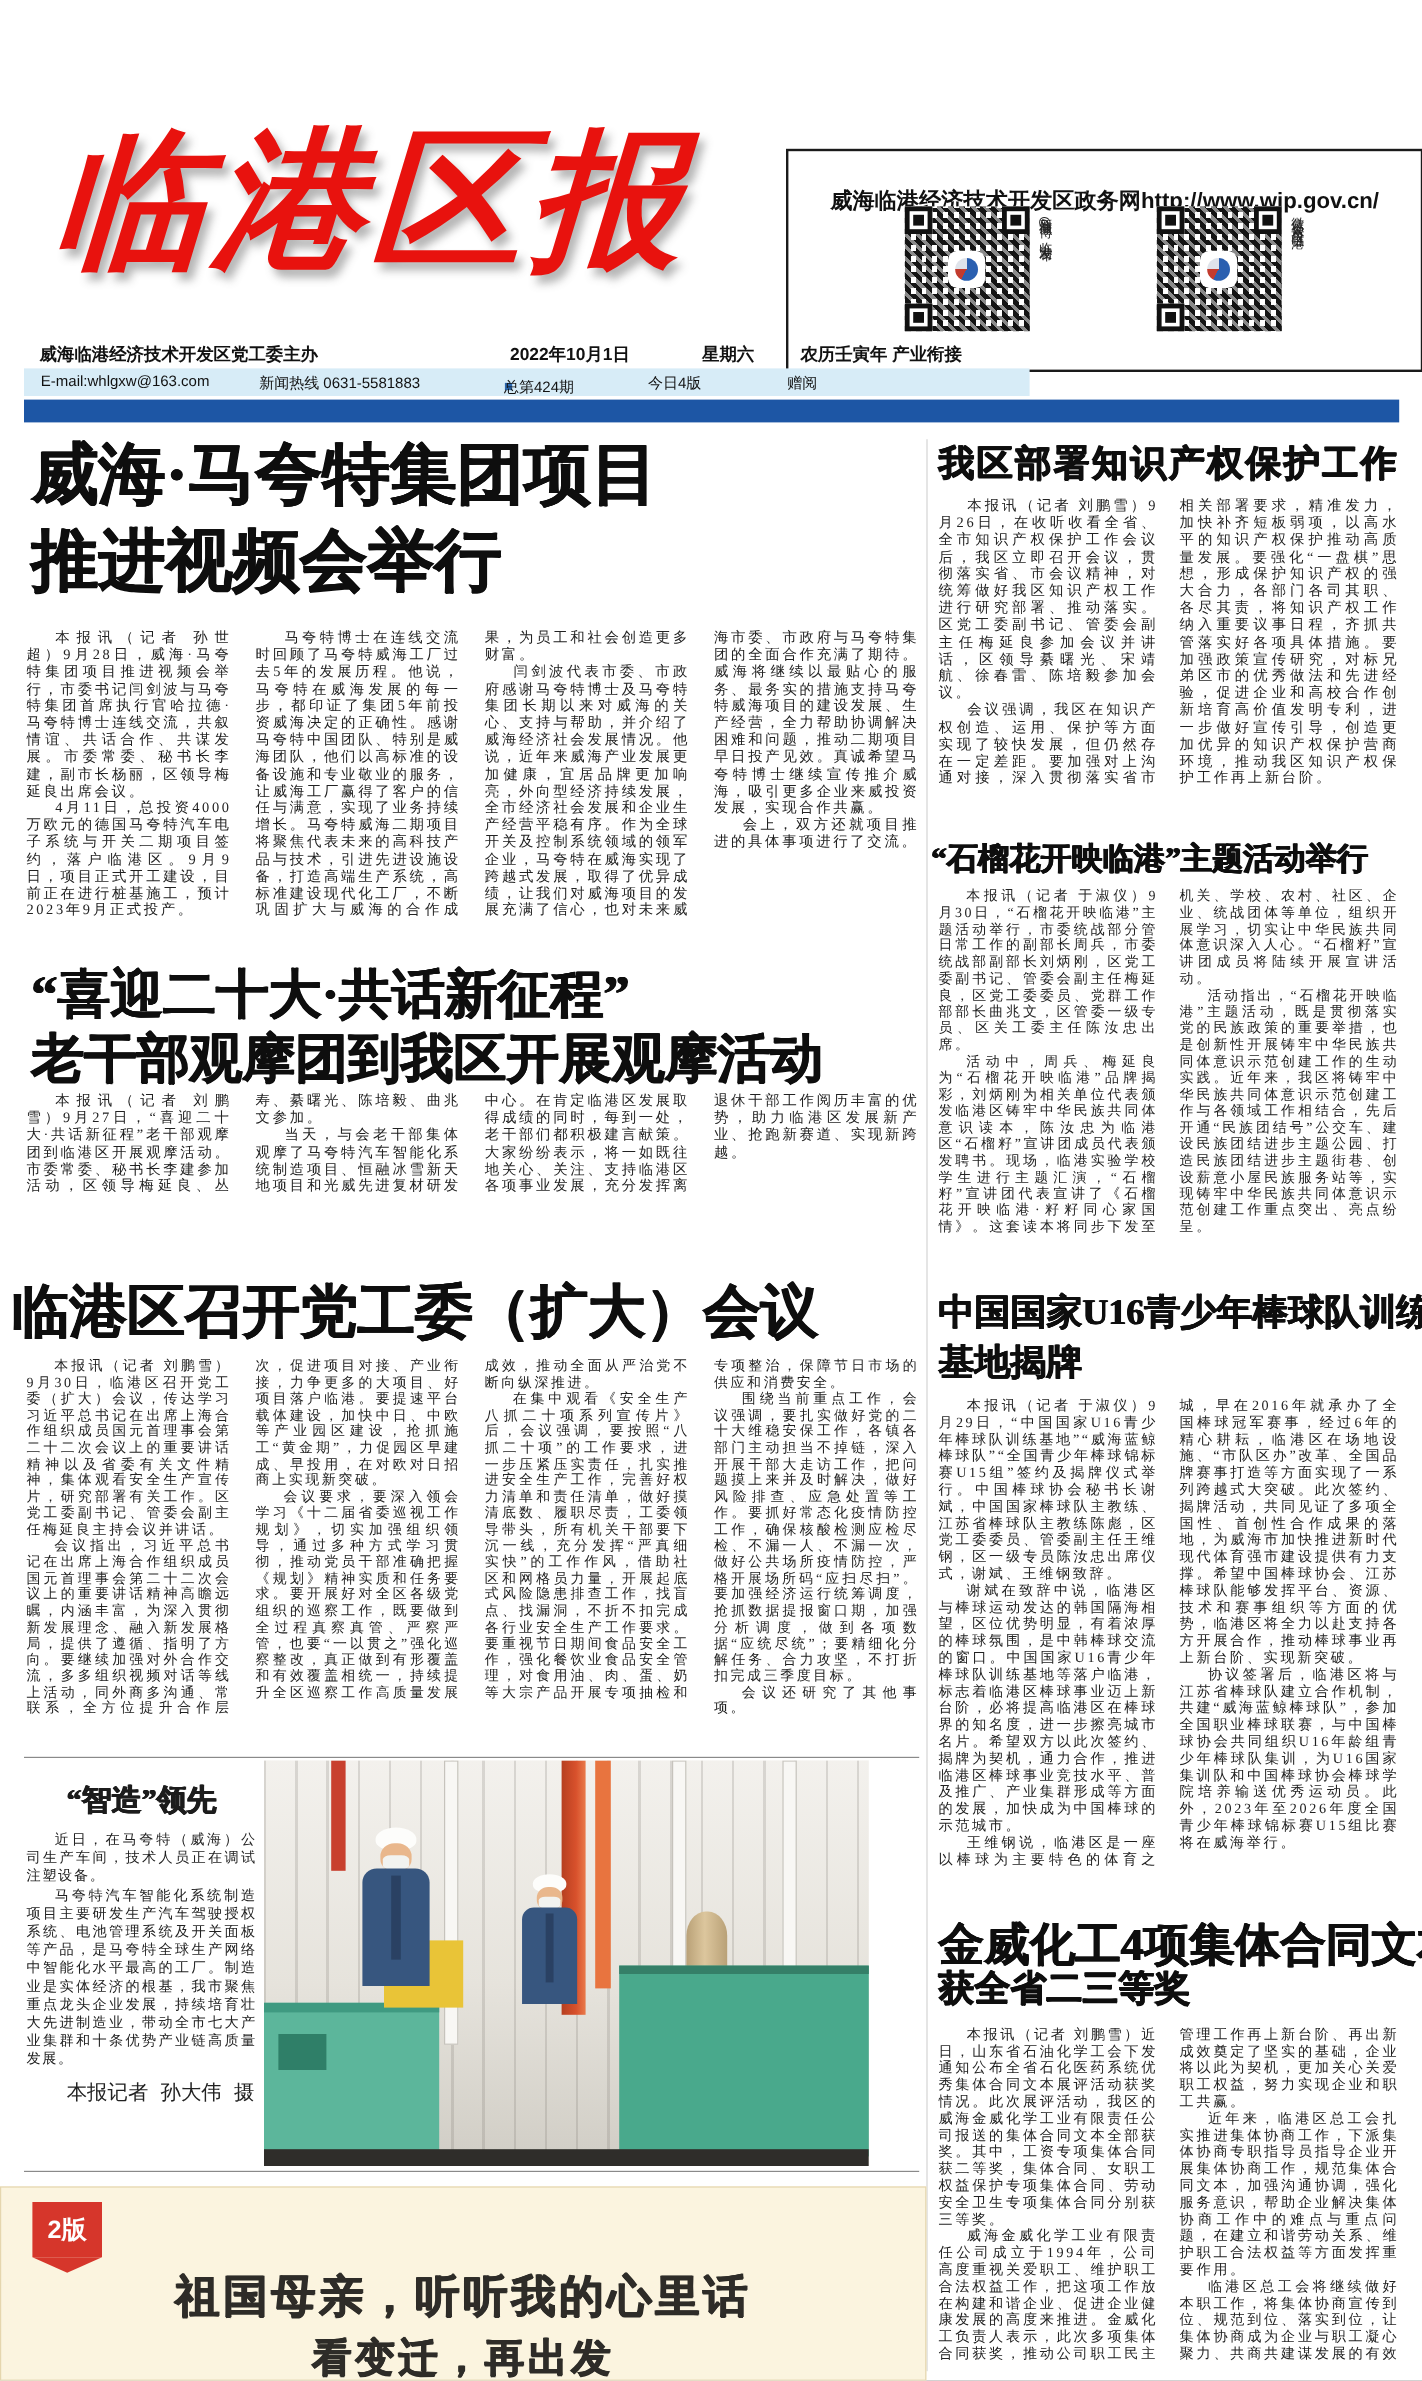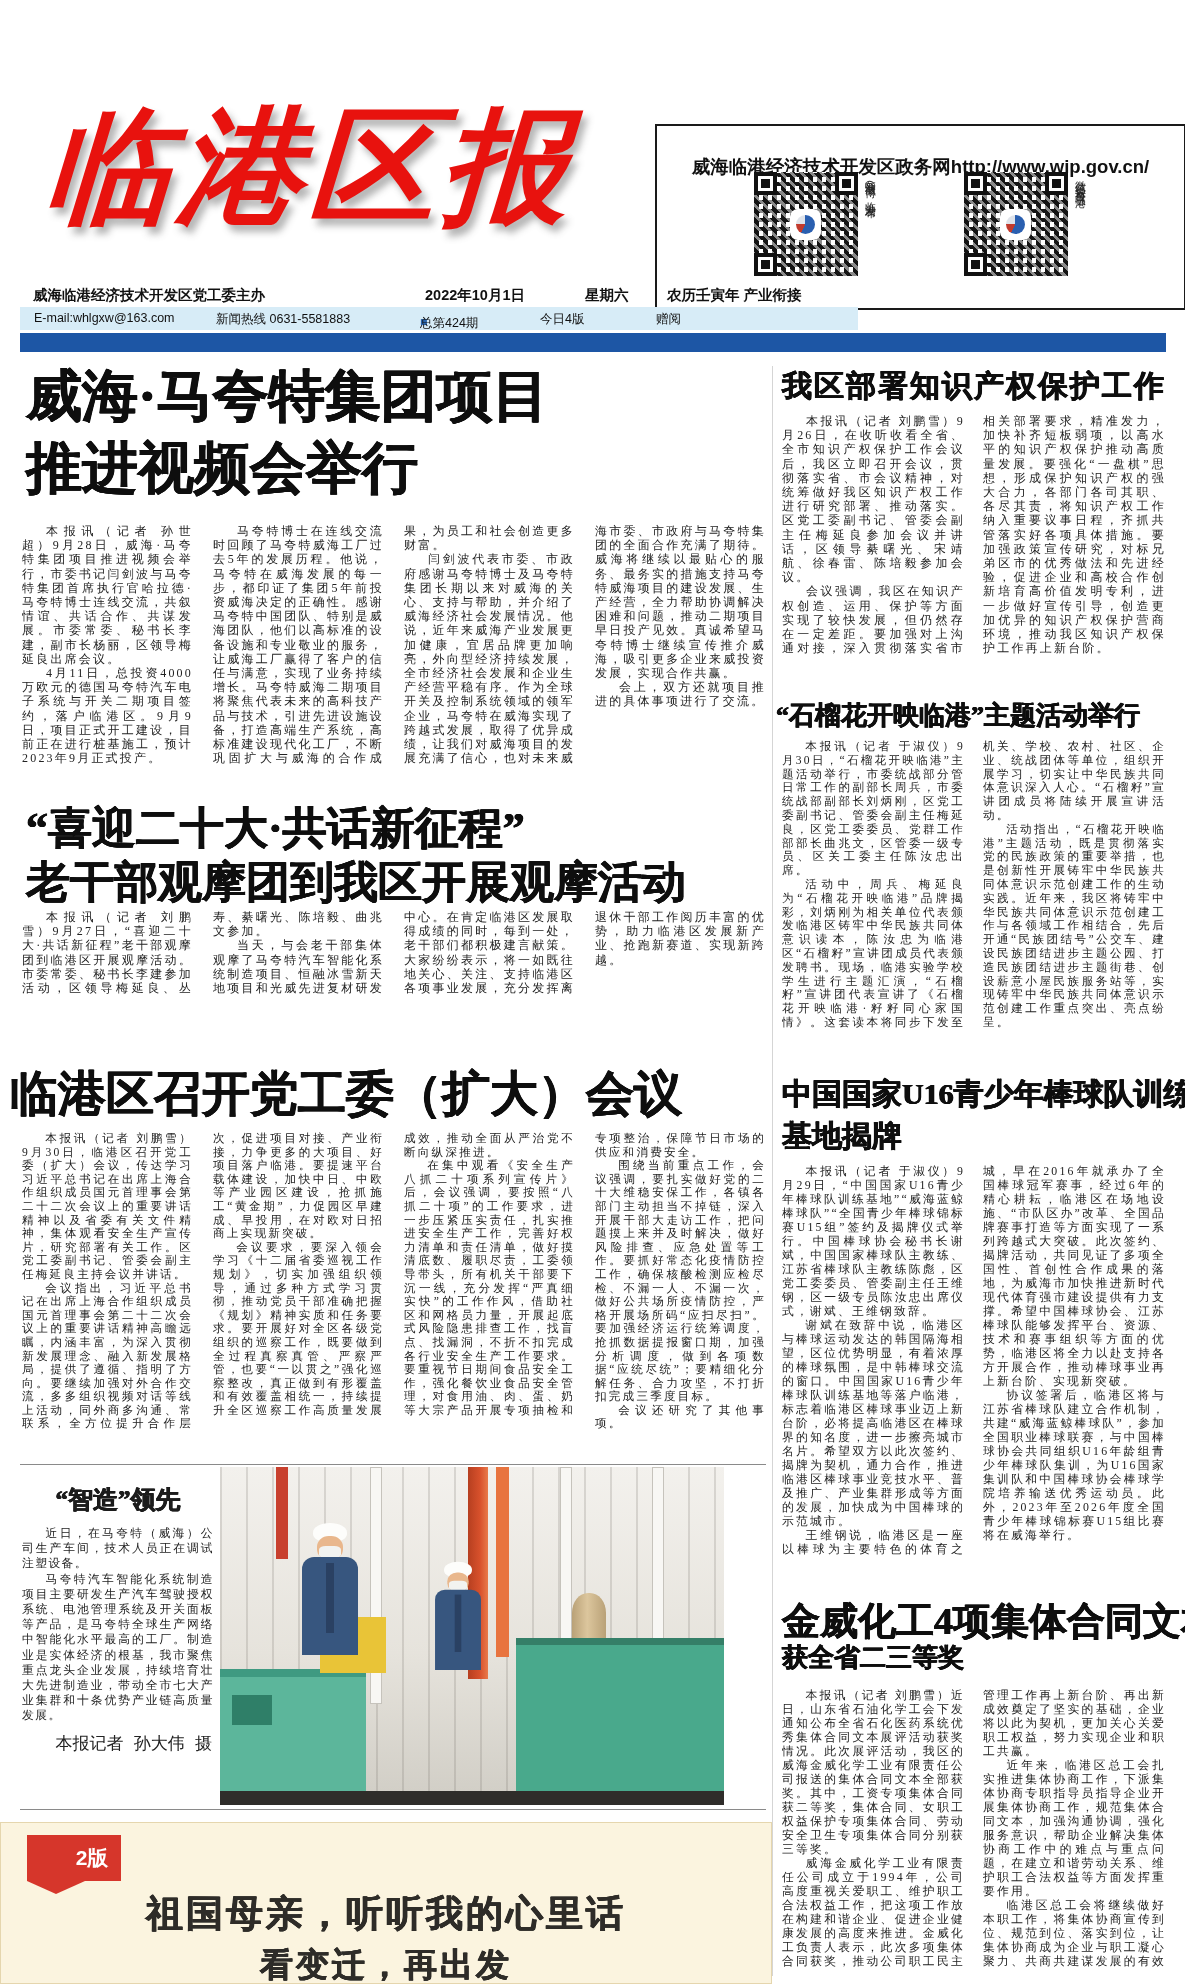"获全省二三等奖" .jw-l2 { font-size: 26px -> 30px }
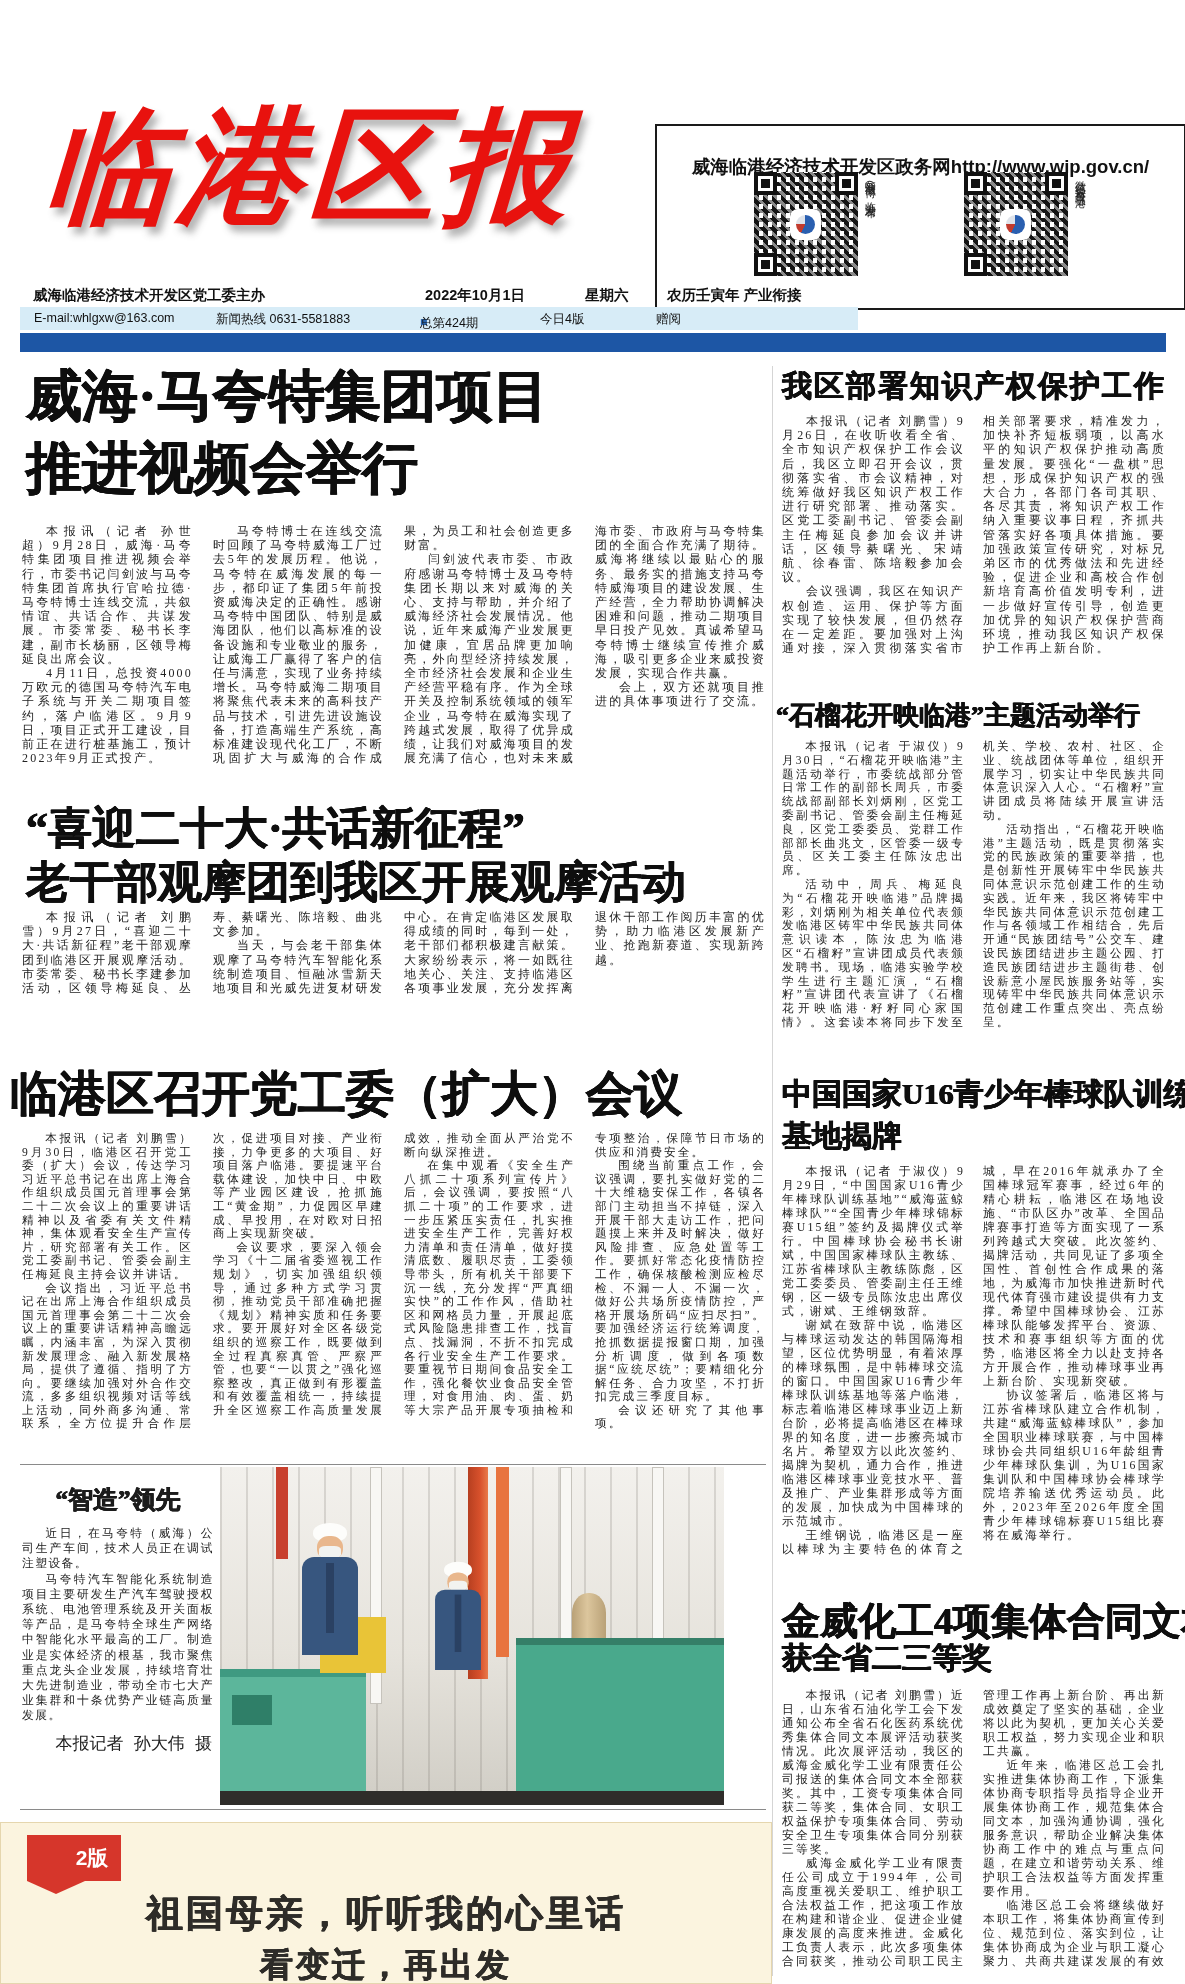"2版" .page-tag { padding-left: 36px -> none }
